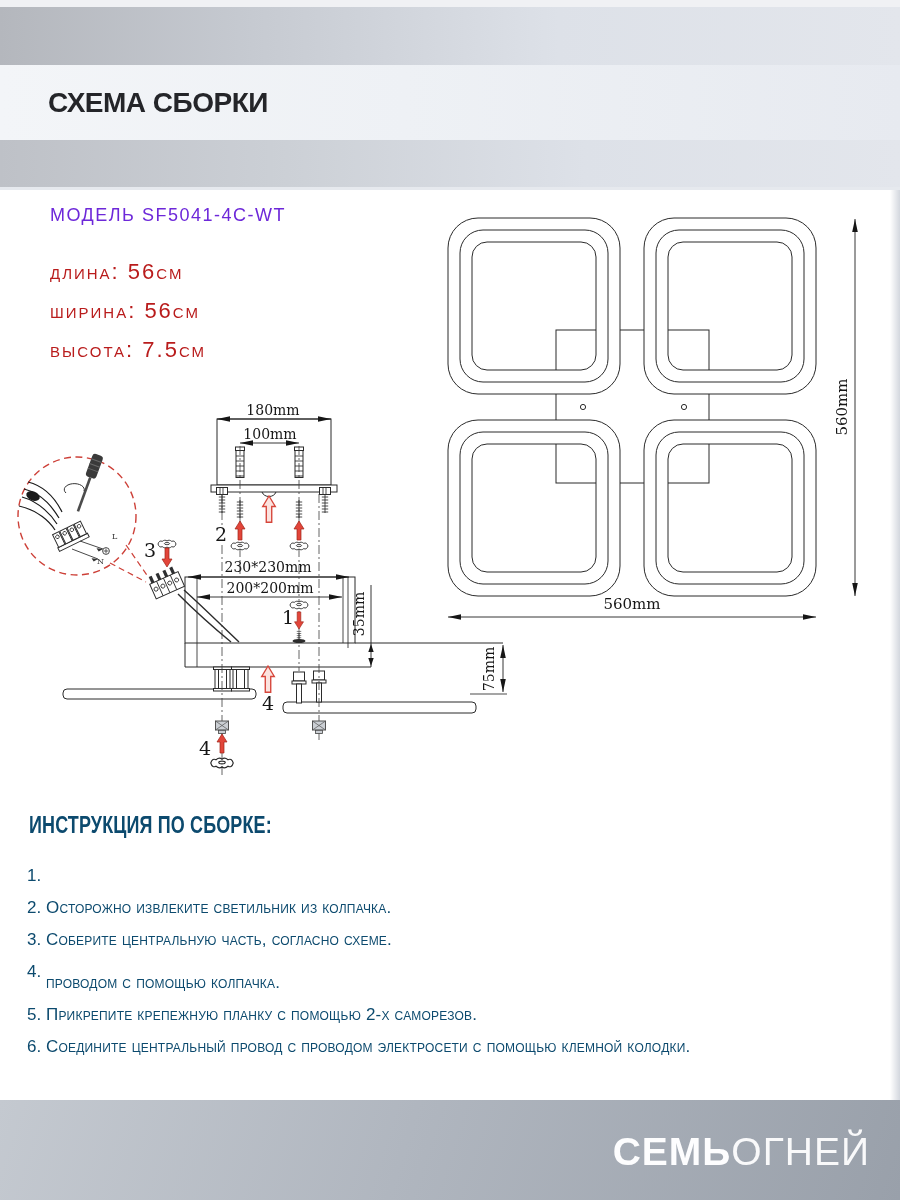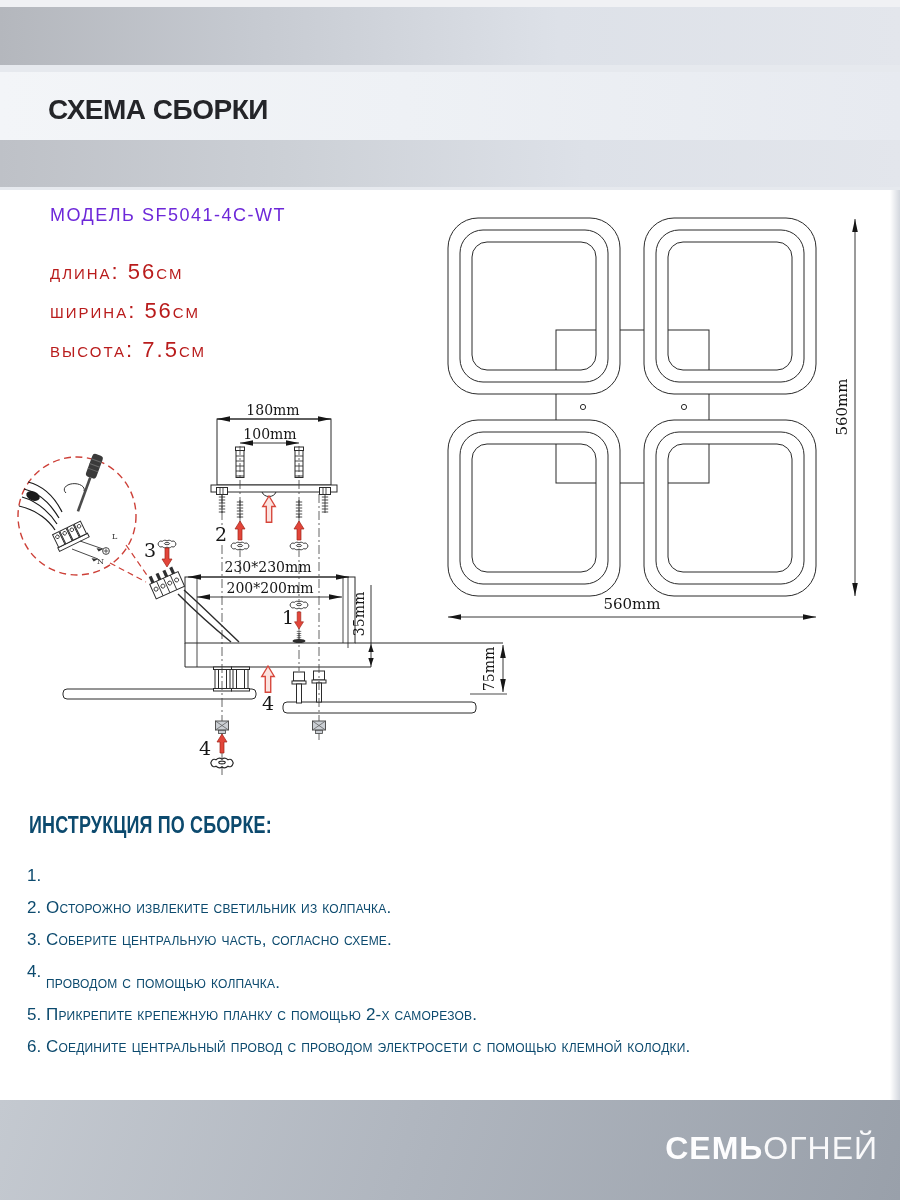"СХЕМА СБОРКИ" .band-mid { top: 72px -> 65px }
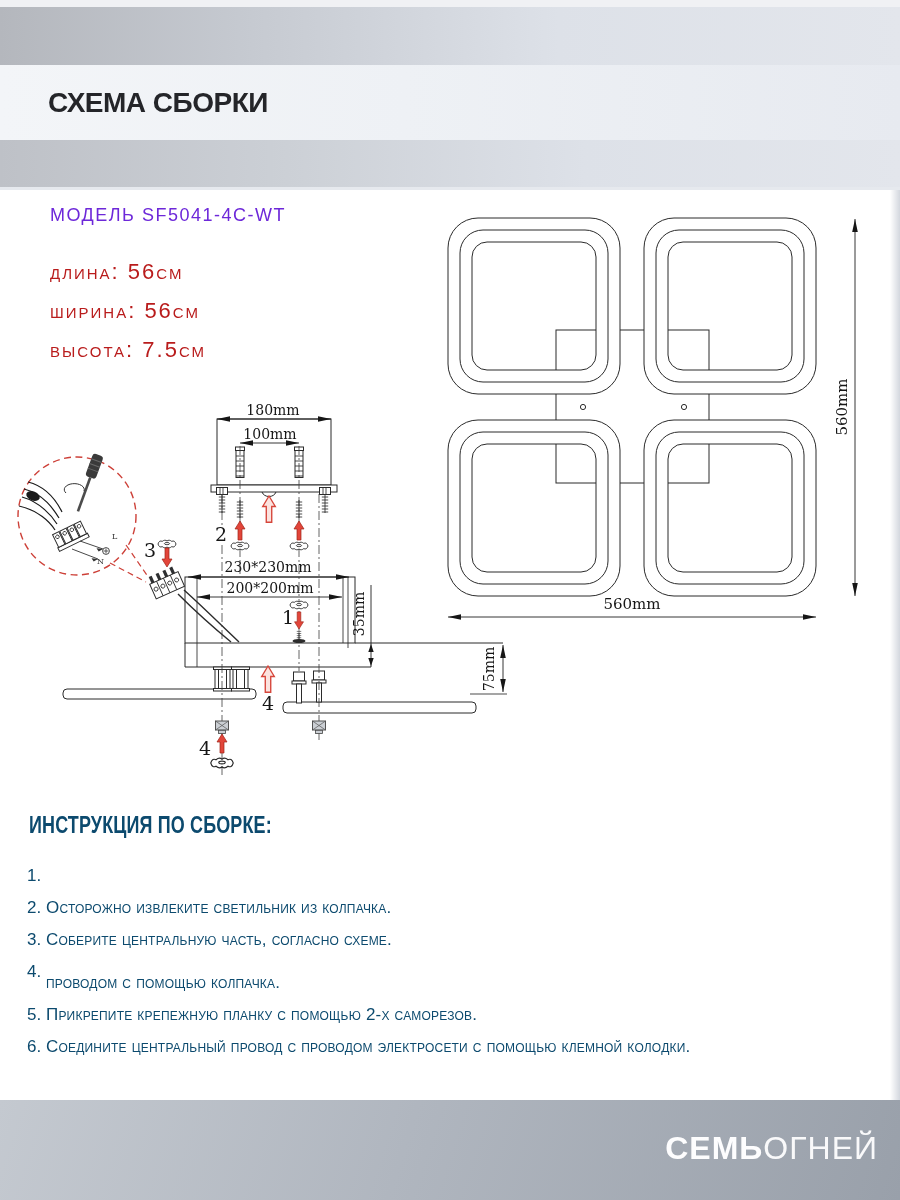"СЕМЬОГНЕЙ" .brand { font-size: 32px -> 39px; right: 22px -> 30px }
